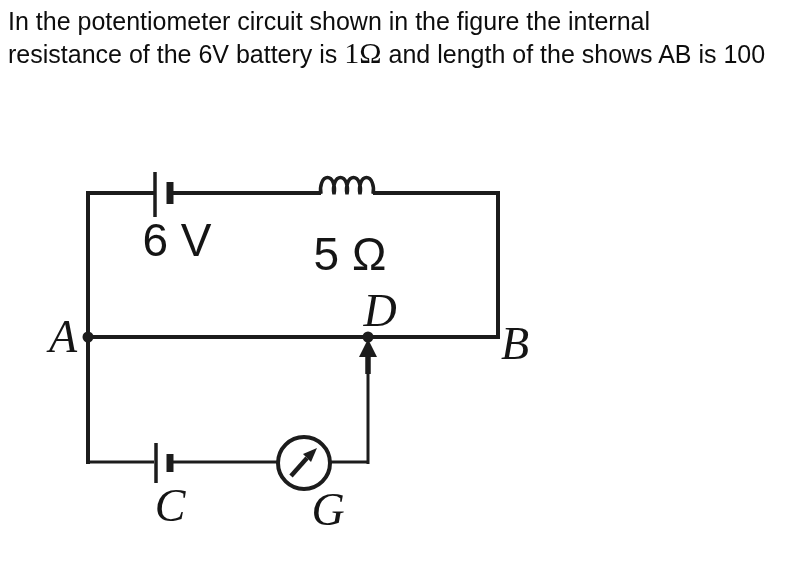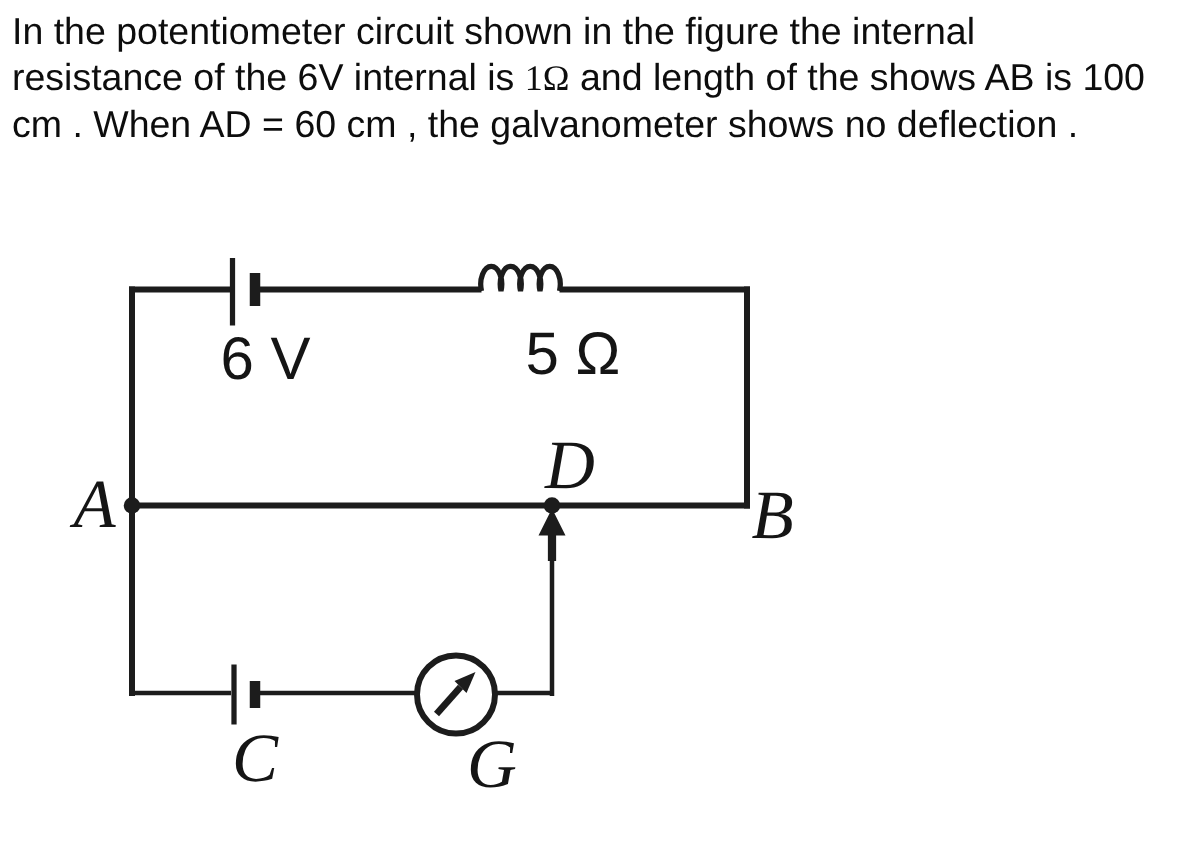"resistance of the 6V internal" span { text: internal -> battery }
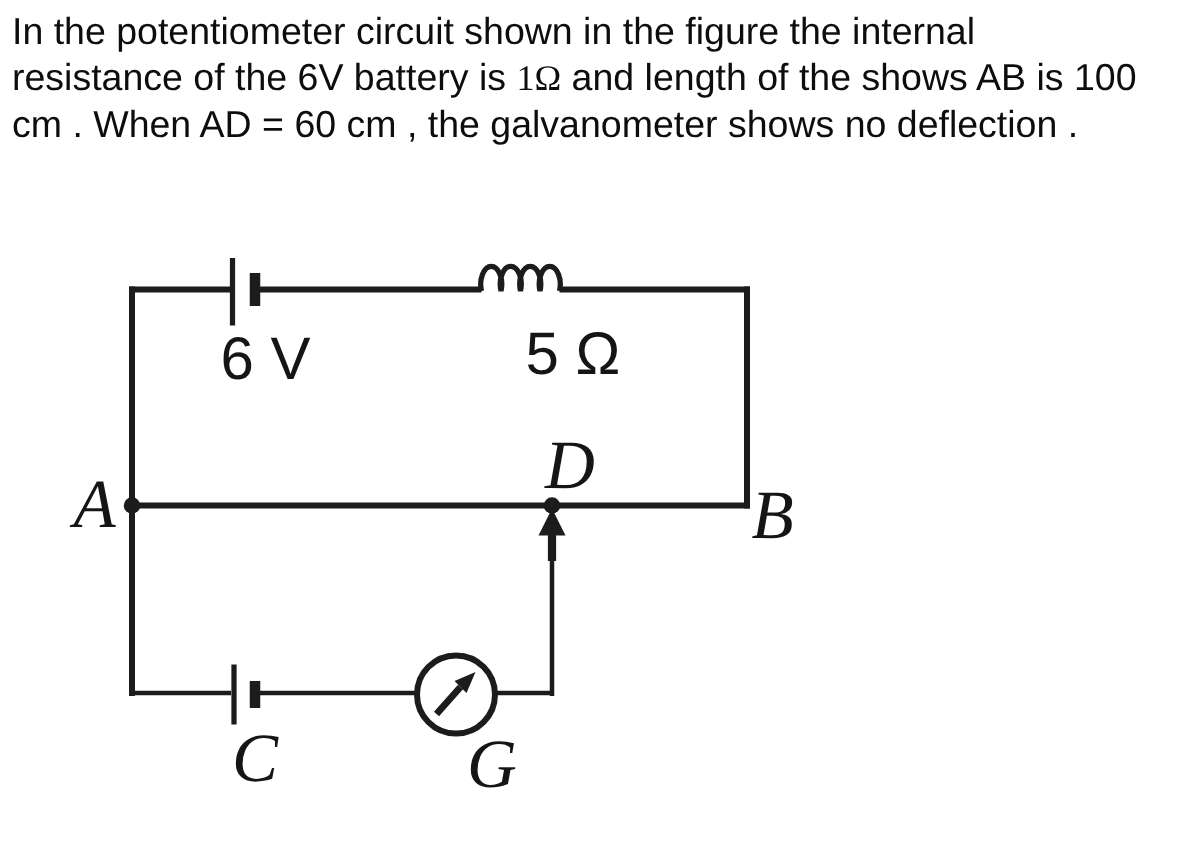"1Ω" .problem .math { font-size: 24px -> 30px }
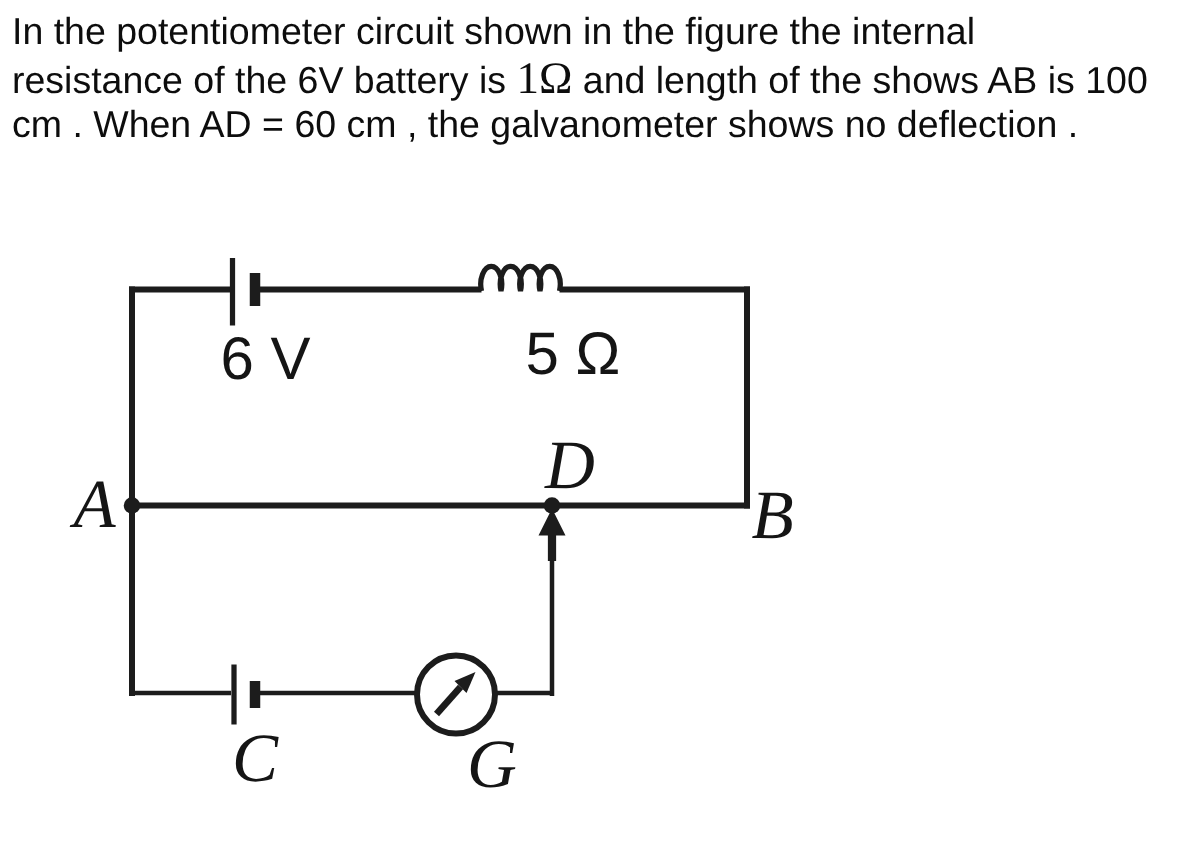"cm . When AD =" span.line { html: <span><span>cm . When AD = 60 cm , the galvanometer shows no deflection .</span></span> -> none }
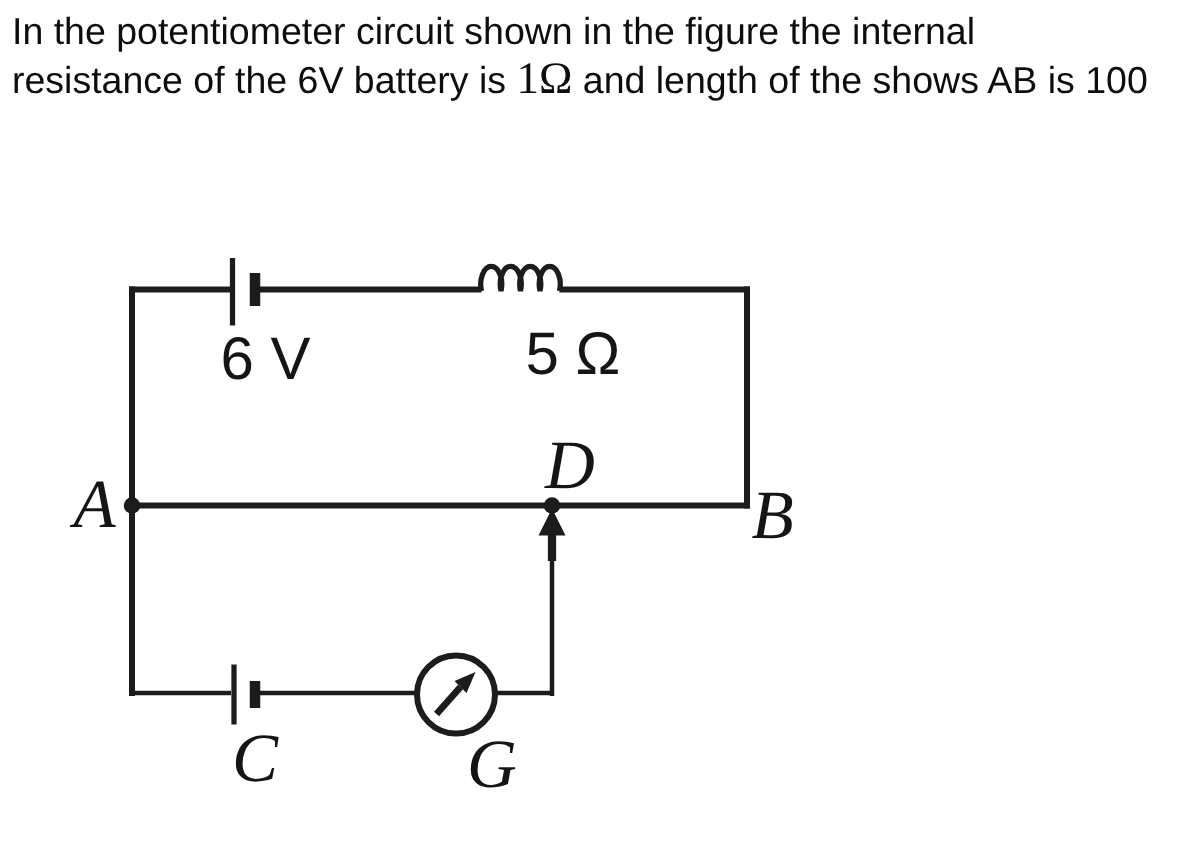"6 V" .component-label { font-size: 40px -> 46px }
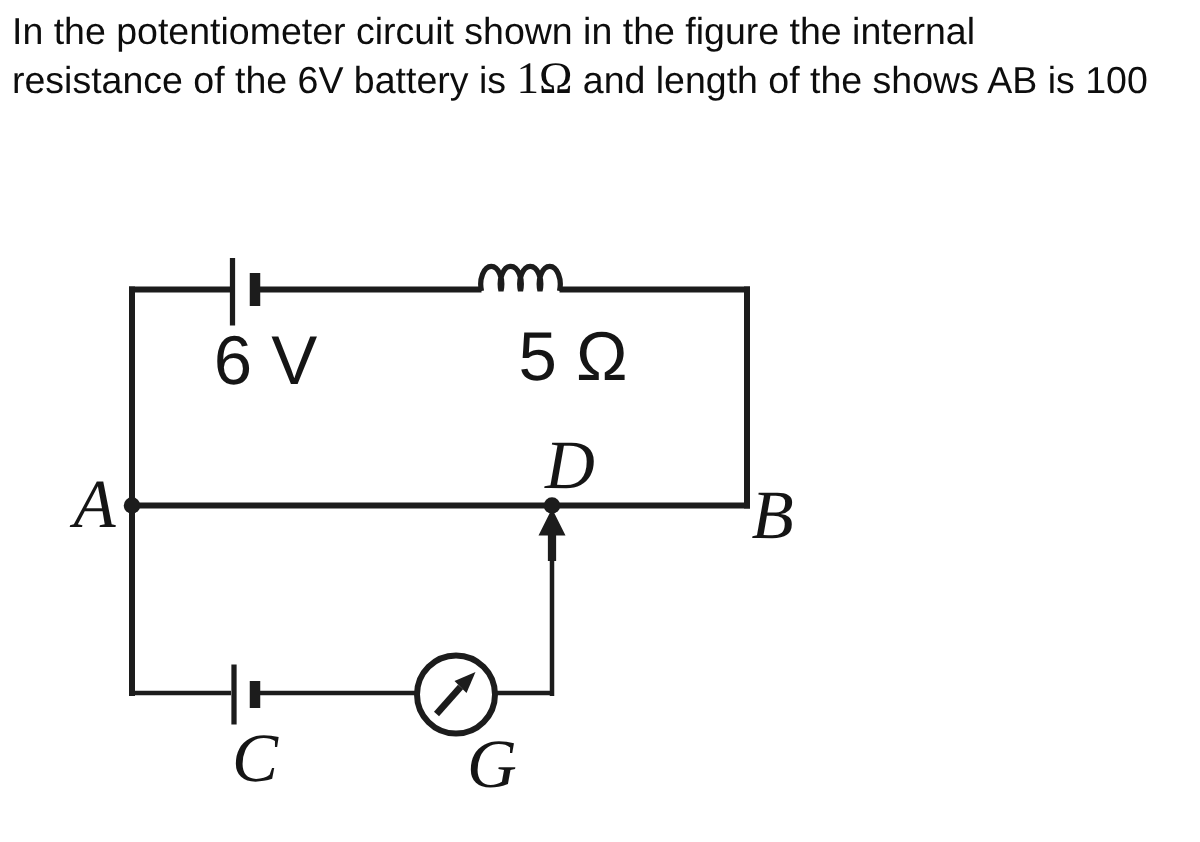"5 Ω" .lbl-resistor { margin-left: 32px -> none; top: 237px -> 254px }
